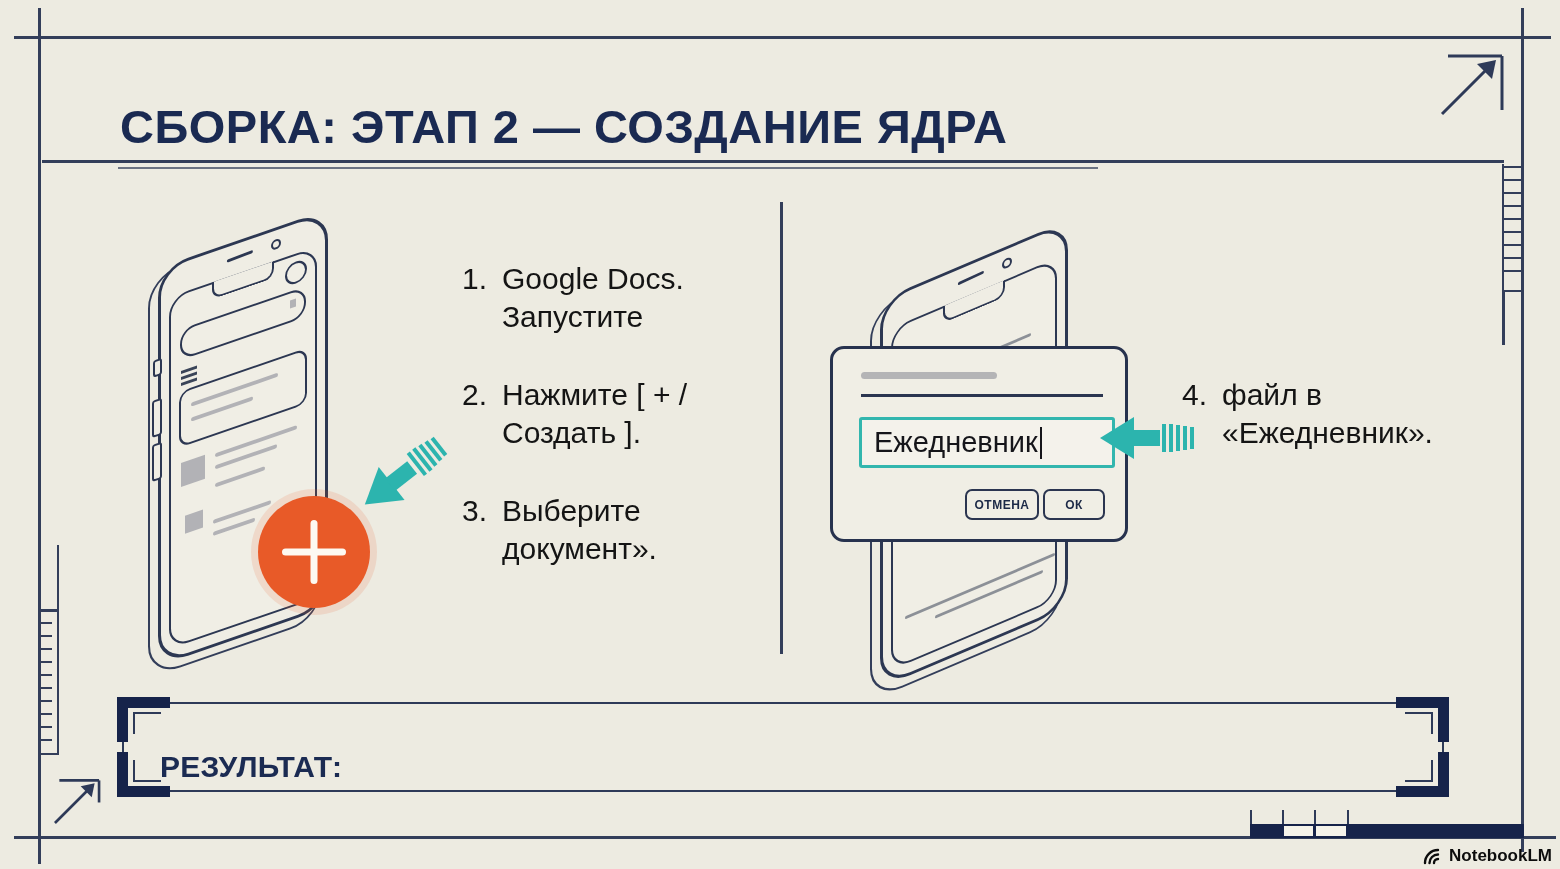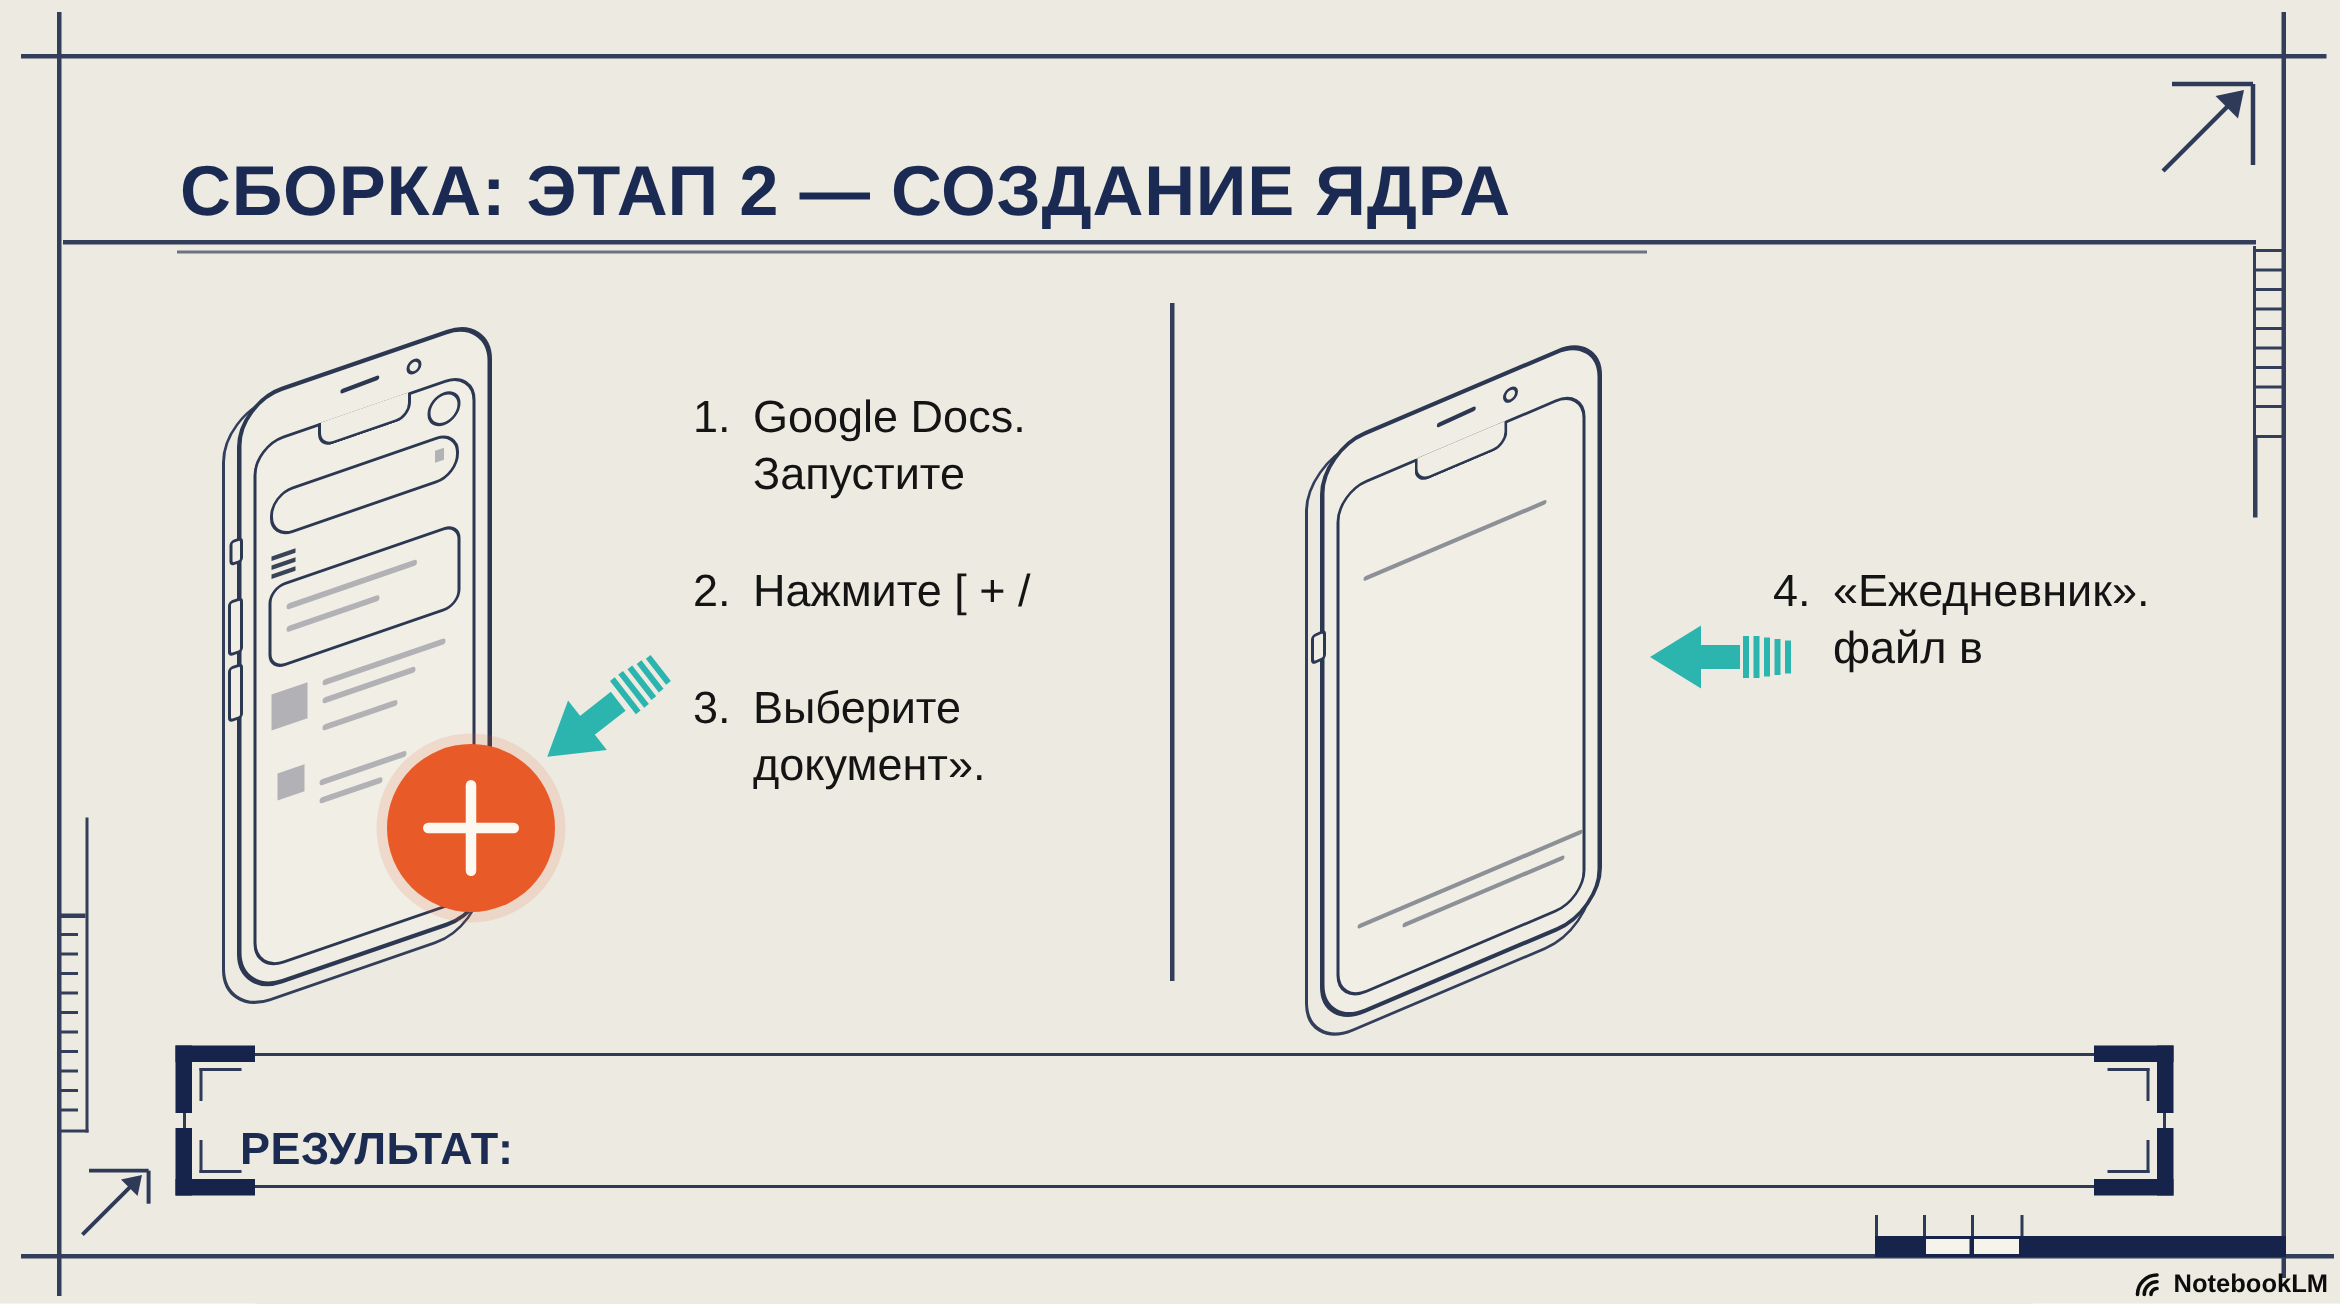"Создать ]." div { html: none -> <div>Создать ].</div> }
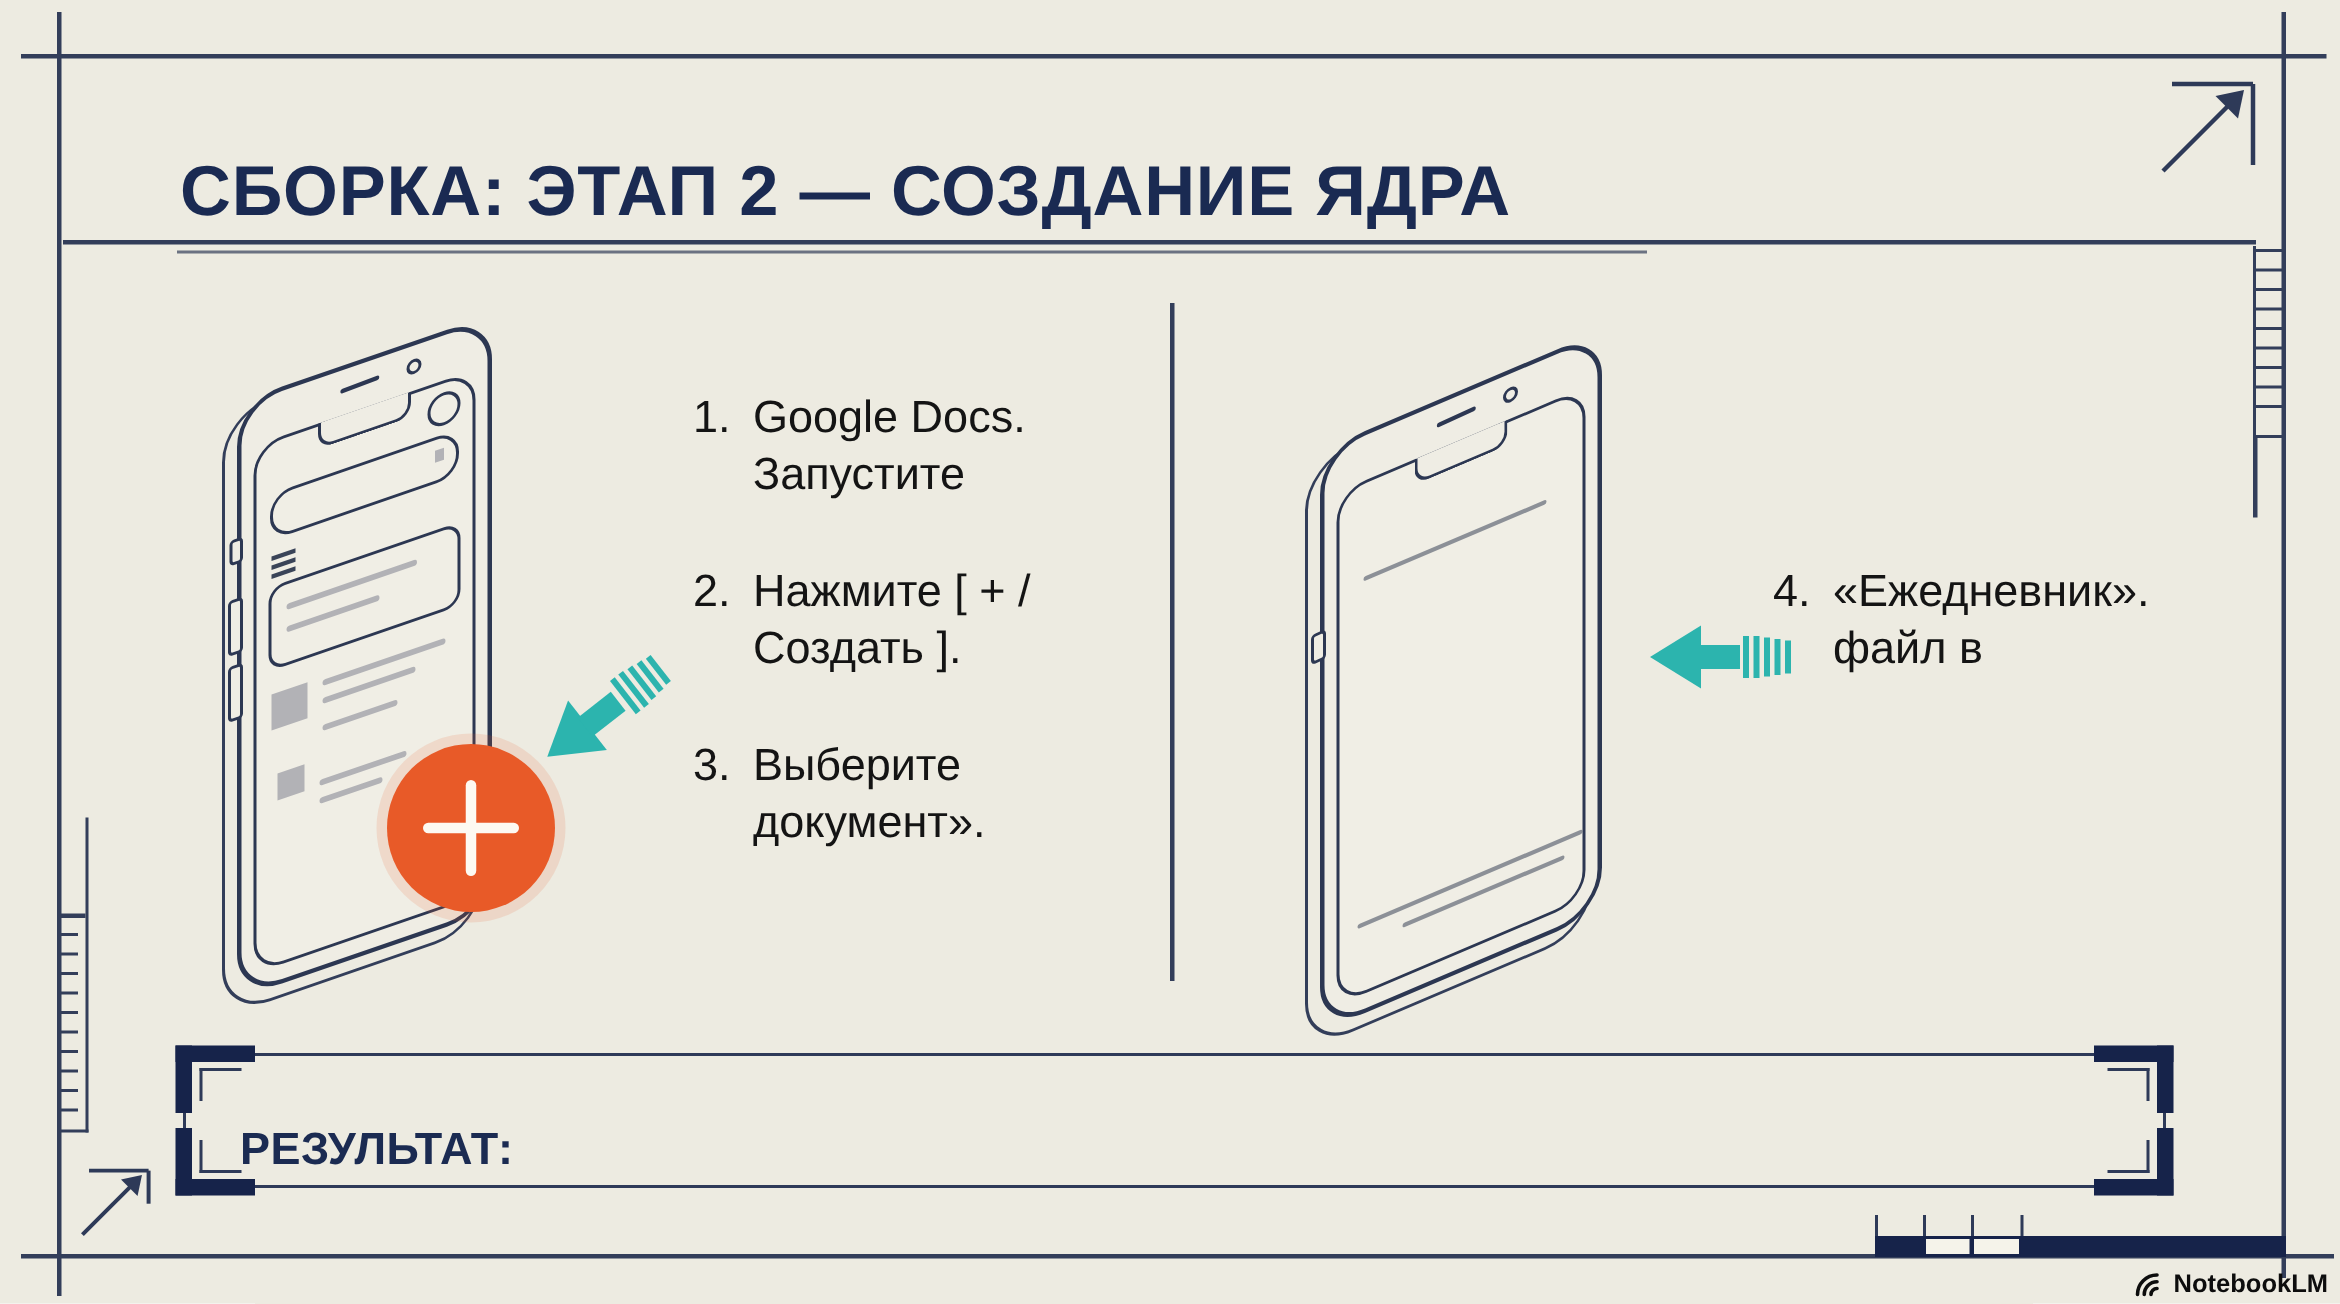"Ежедневник" div.dialog { html: none -> <div> <div></div> <div></div> <div> <span>Ежедневник</span> <span></span> </div> <div>ОТМЕНА</div> <div>ОК</div> </div> }
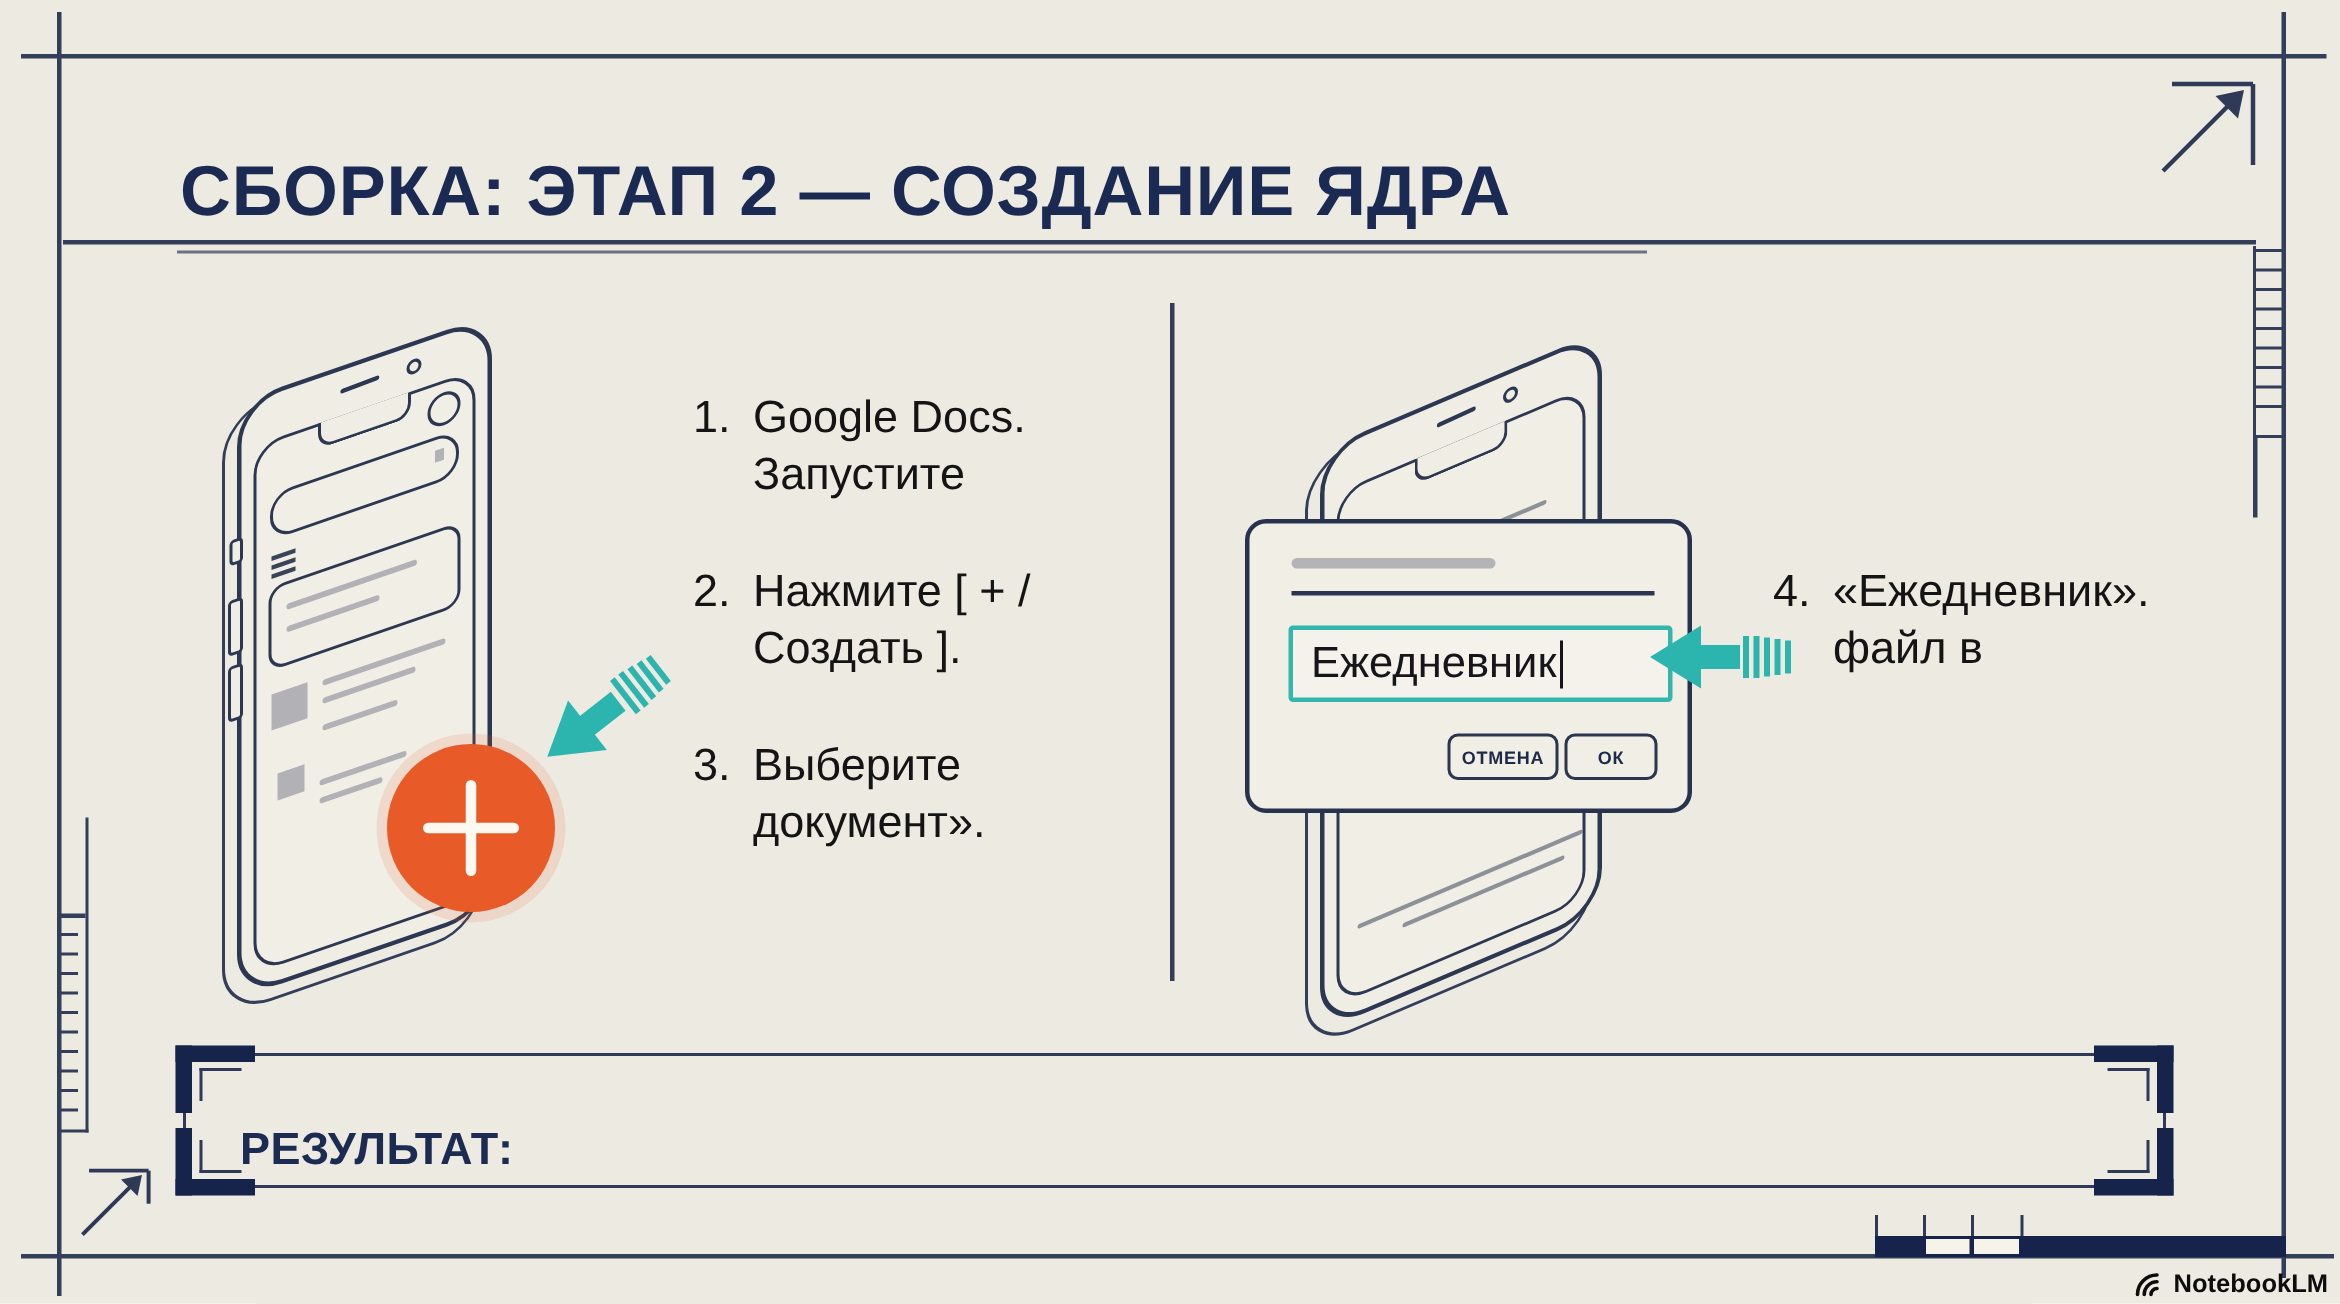"«Ежедневник»." div { order: before "файл в" -> after "файл в" }
